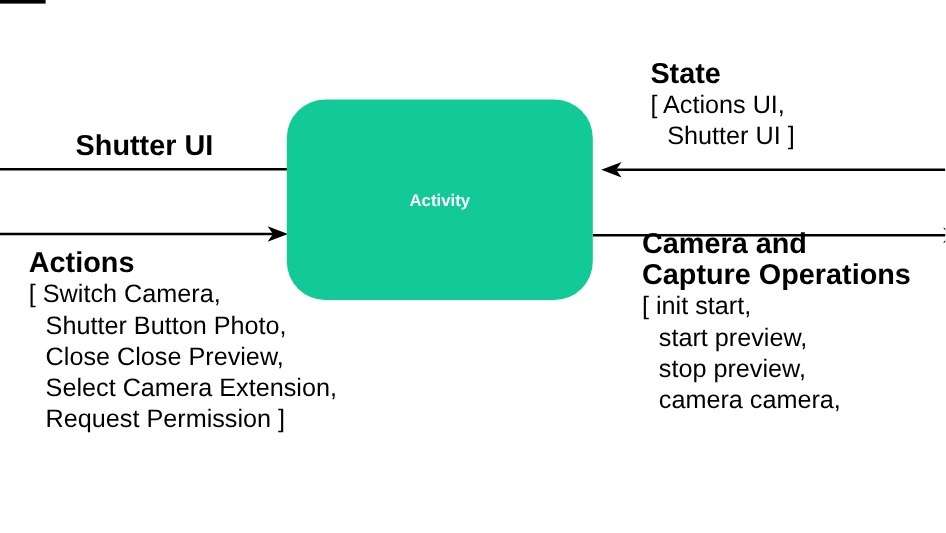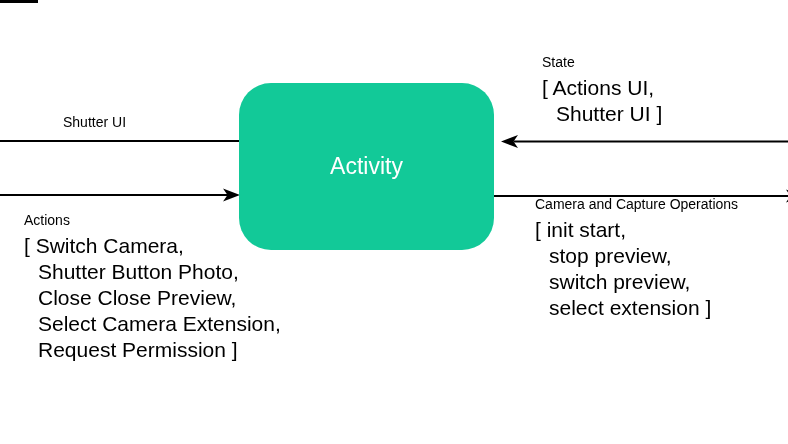"State" .label-bold { font-size: 14px -> 24px; font-weight: 400 -> 700 }
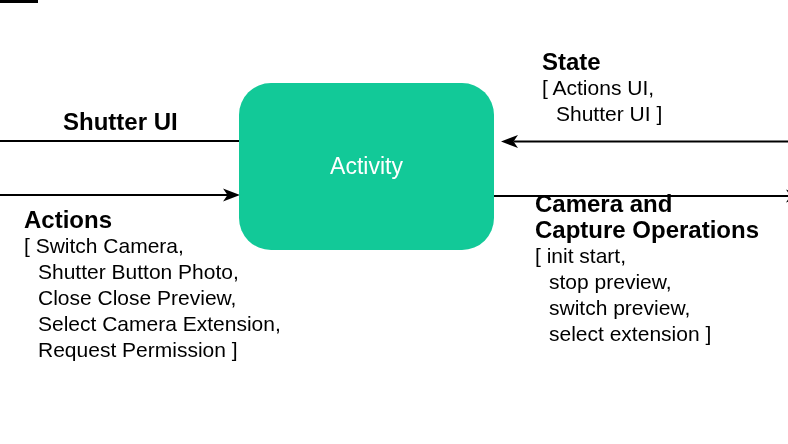"Activity" .activity-box span { font-size: 23px -> 14px; font-weight: 400 -> 700 }
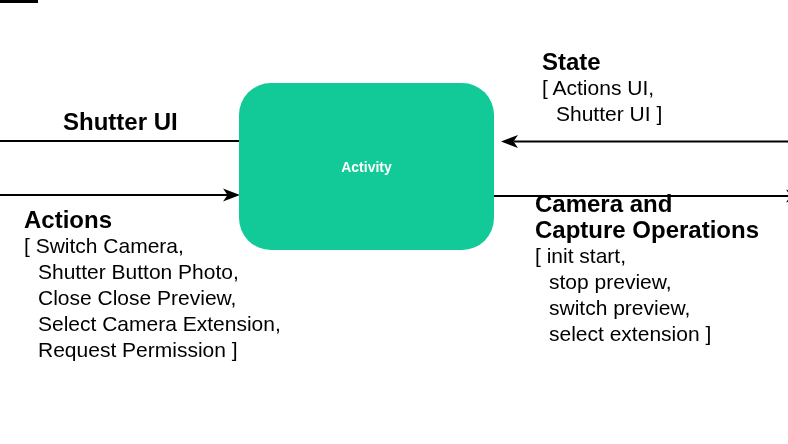"start preview," div.indent { html: none -> <div>start preview,</div> }
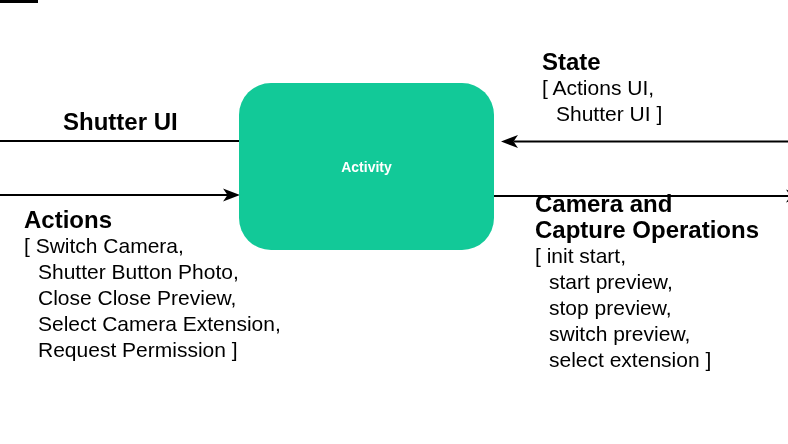"switch preview," div.indent { text: switch preview -> camera camera }
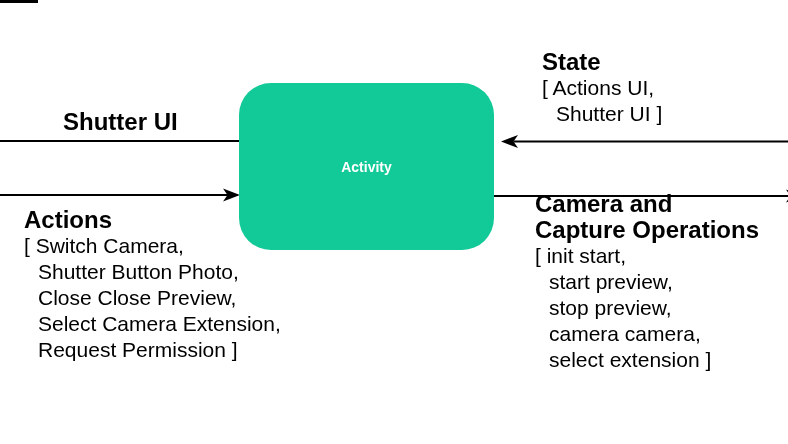"select extension ]" div.indent { html: <div>select extension ]</div> -> none }
